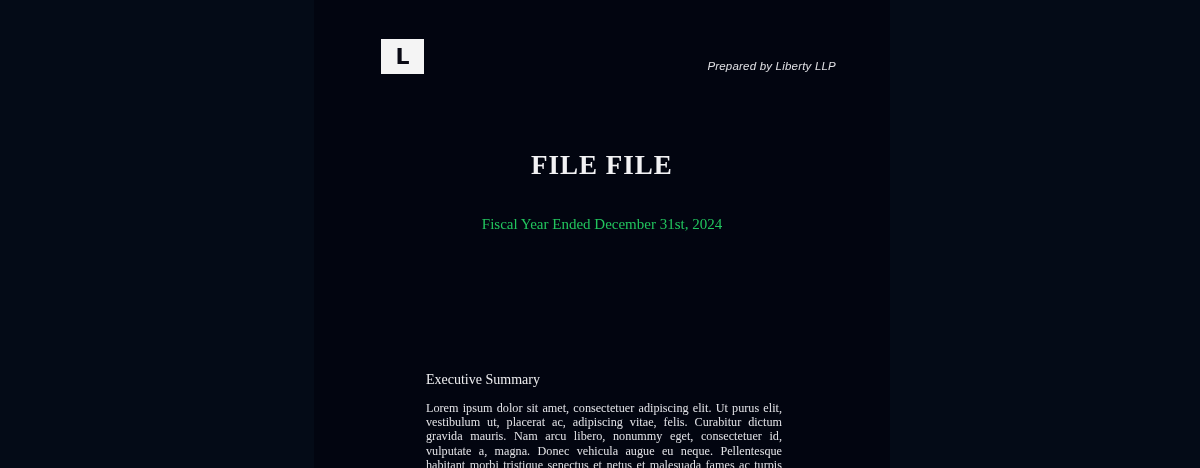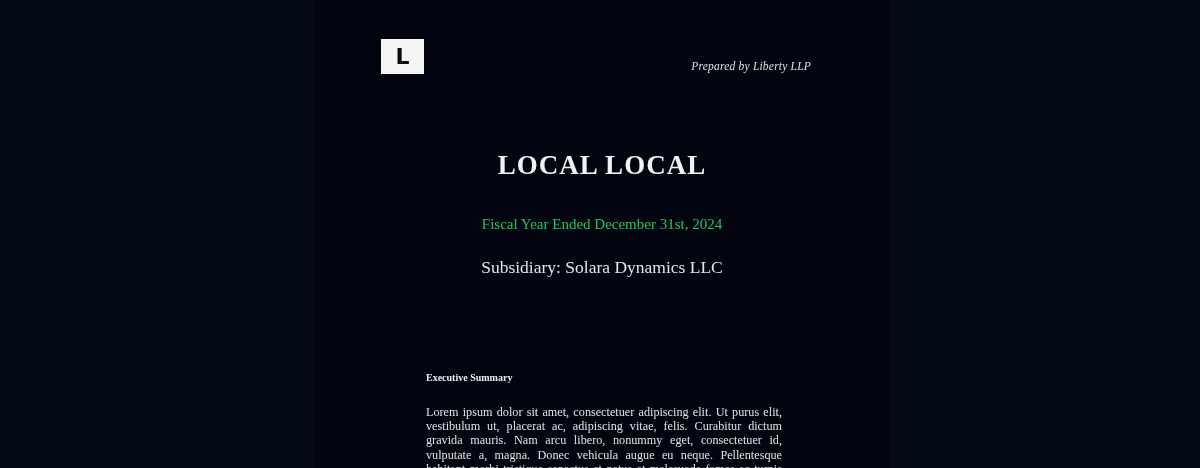"Prepared by Liberty LLP" .prepared { font-family: Liberation Serif, serif -> Liberation Sans, sans-serif; right: 79px -> 54px }
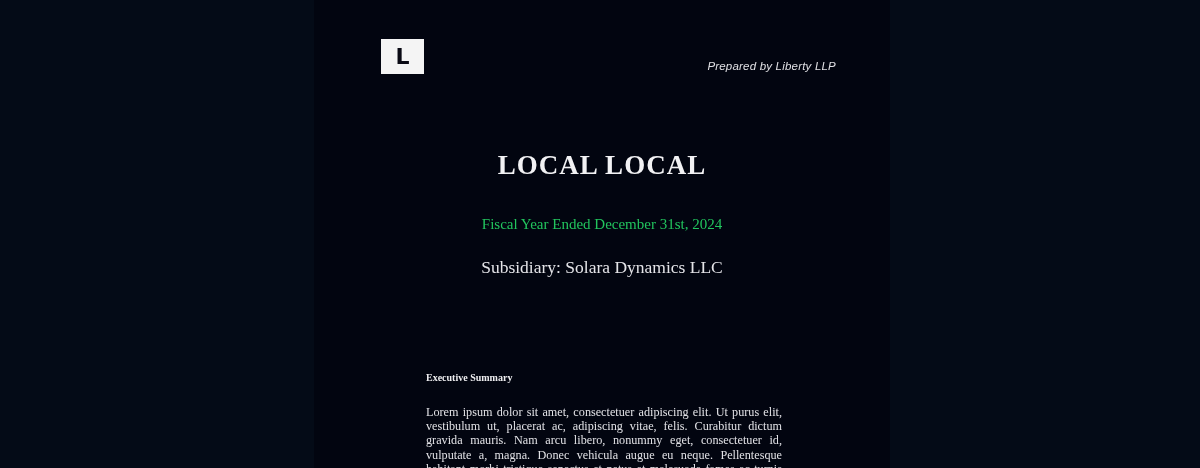"LOCAL LOCAL" div.title { text: LOCAL LOCAL -> FILE FILE }
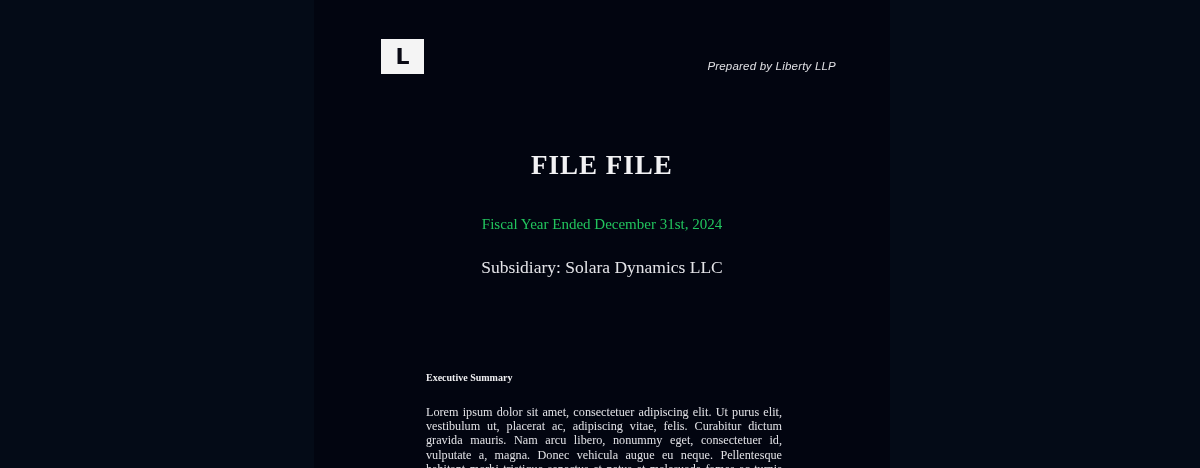"Subsidiary: Solara Dynamics LLC" div.subsidiary { html: <div>Subsidiary: Solara Dynamics LLC</div> -> none }
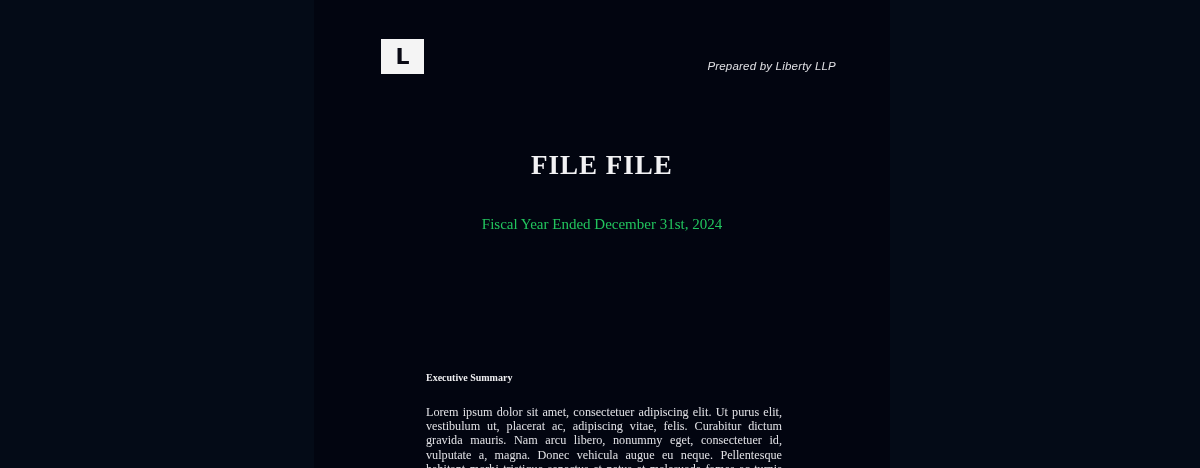"Executive Summary" .section h2 { font-size: 10px -> 14px; font-weight: bold -> normal; margin: 0 0 22px 0 -> 0 0 13px 0 }
